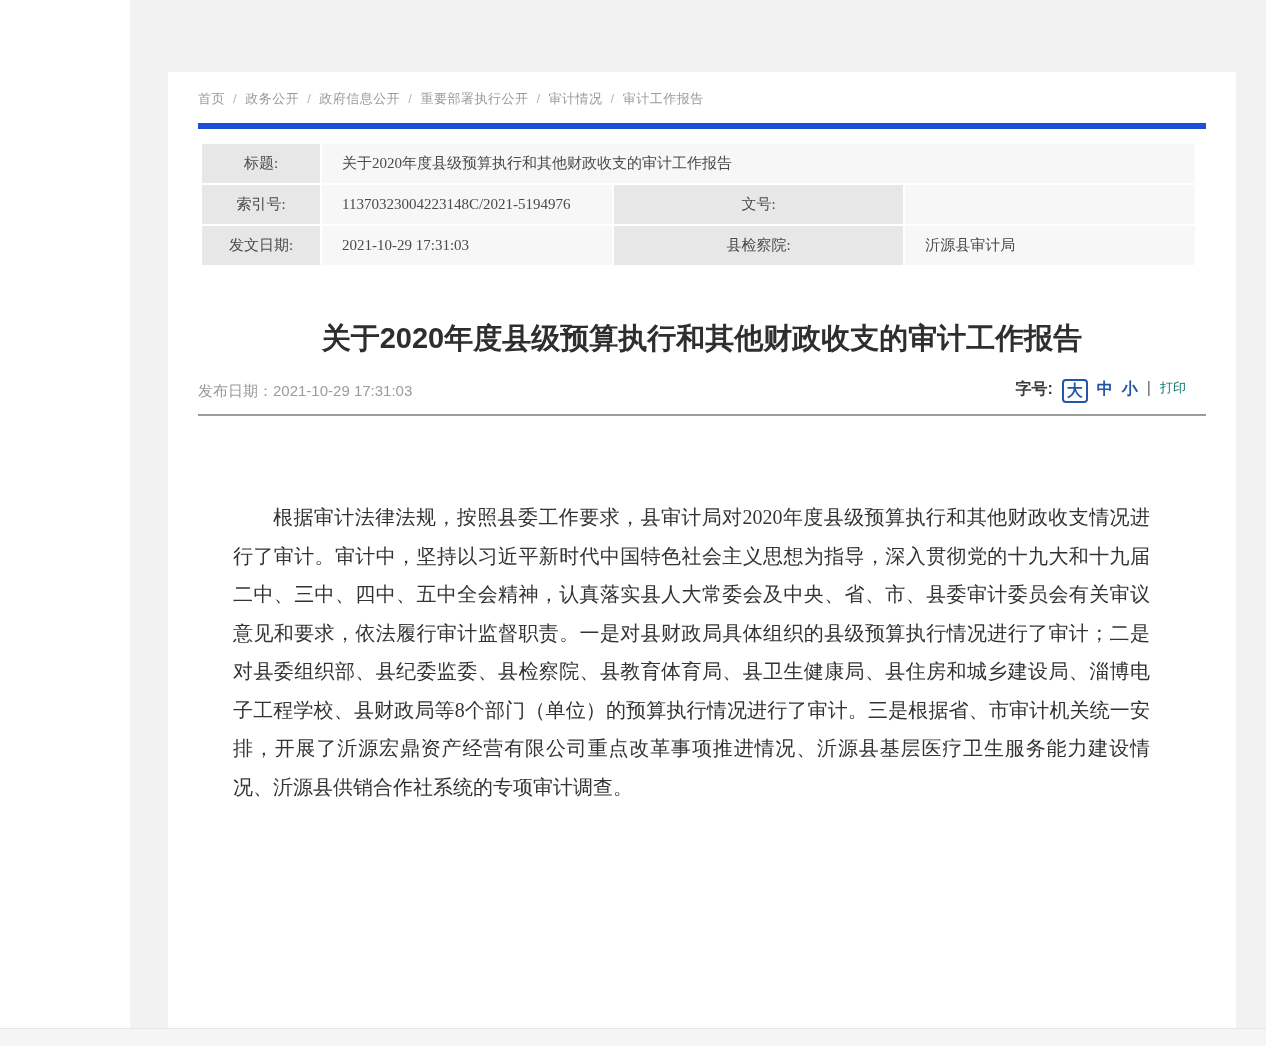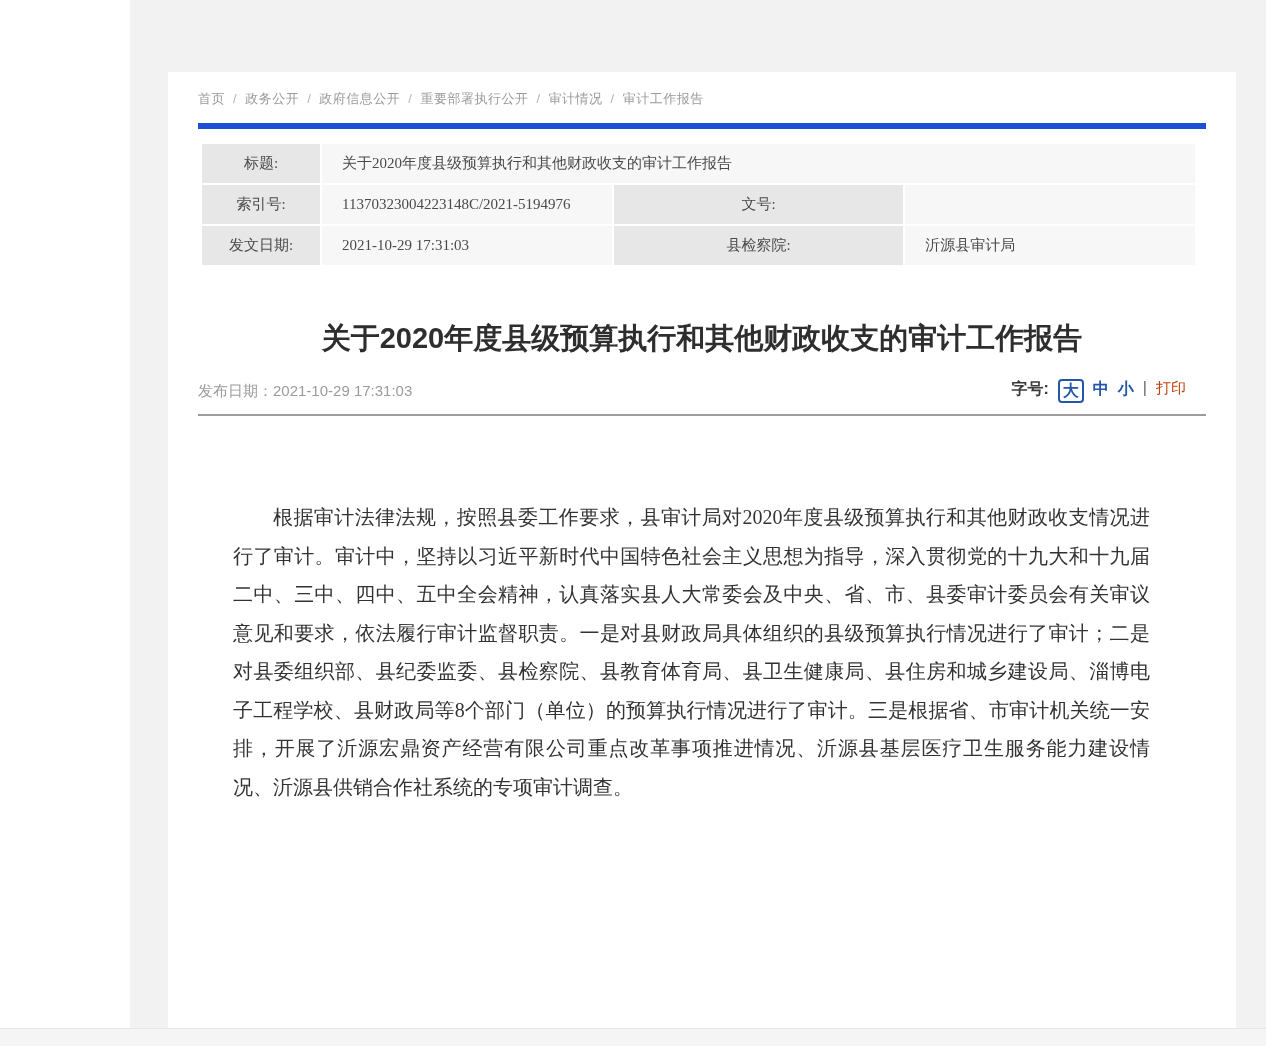"打印" .font-controls a.print-link { color: #c2410c -> #0f766e; font-size: 15px -> 13px }
